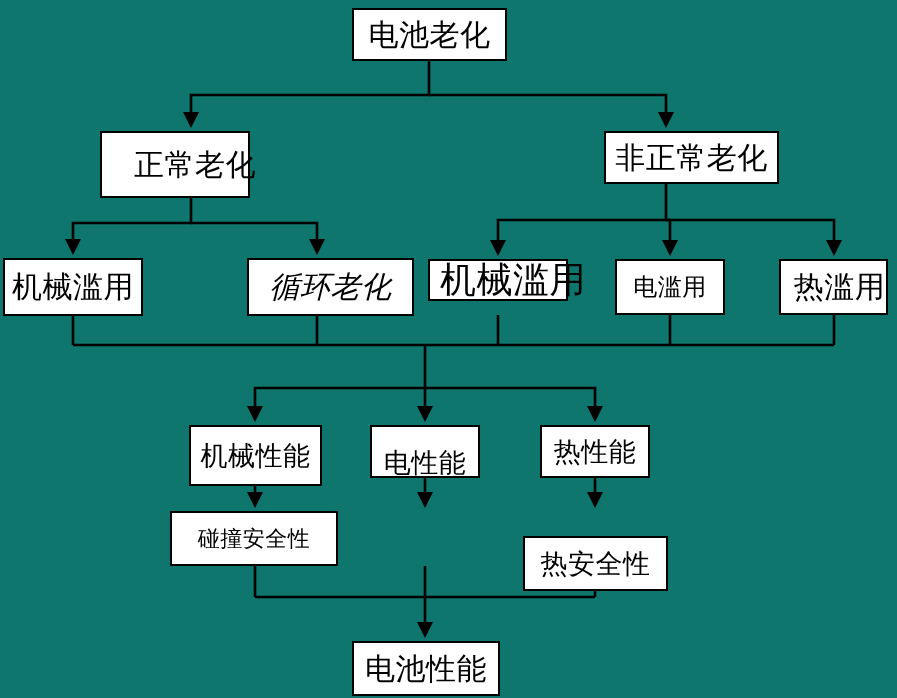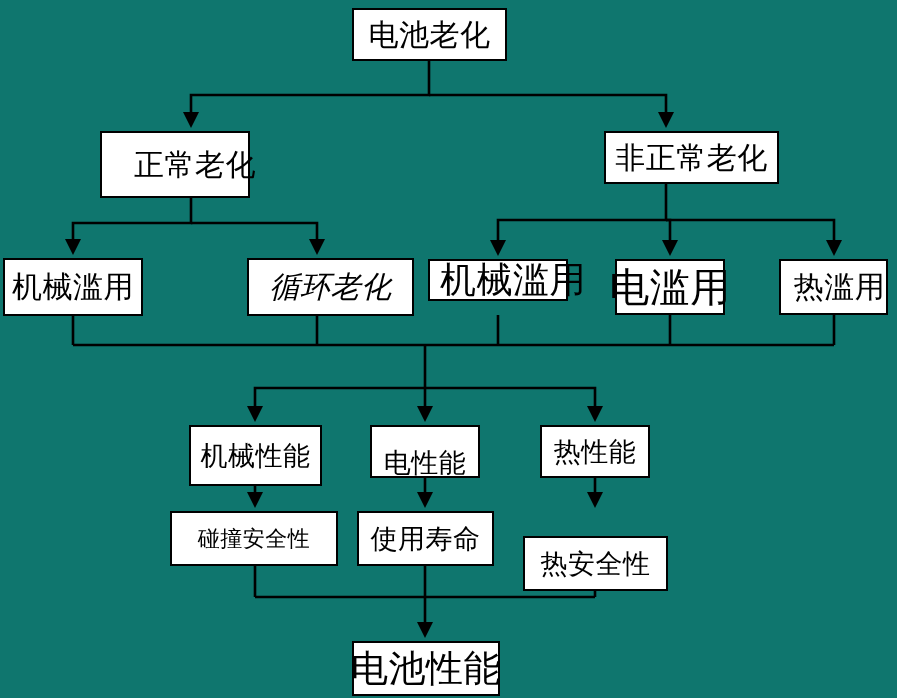"电滥用" div.node { font-size: 40px -> 24px }
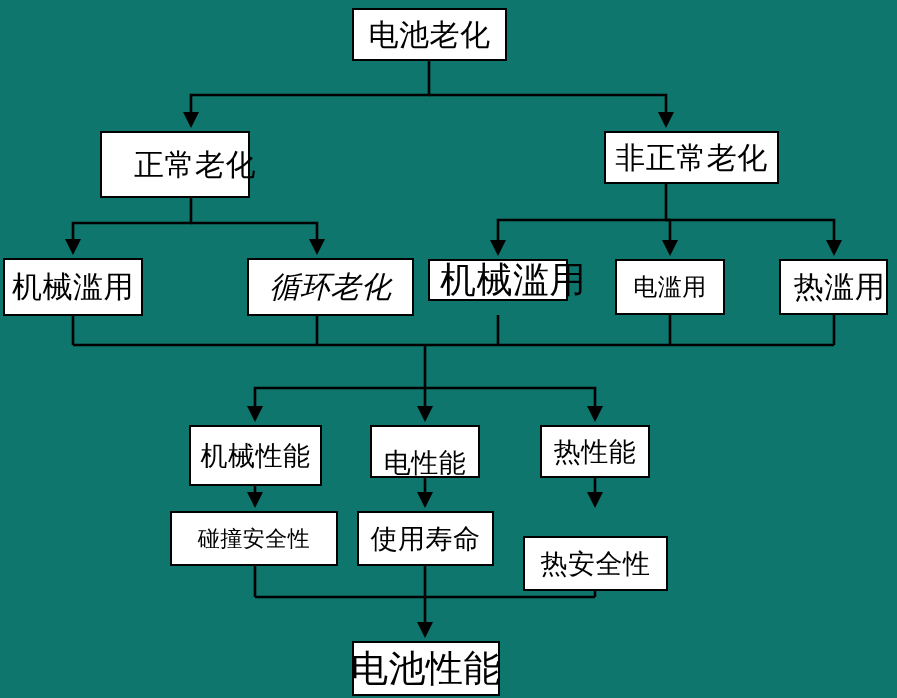"使用寿命" div.node { html: <div> <span>使用寿命</span> </div> -> none }
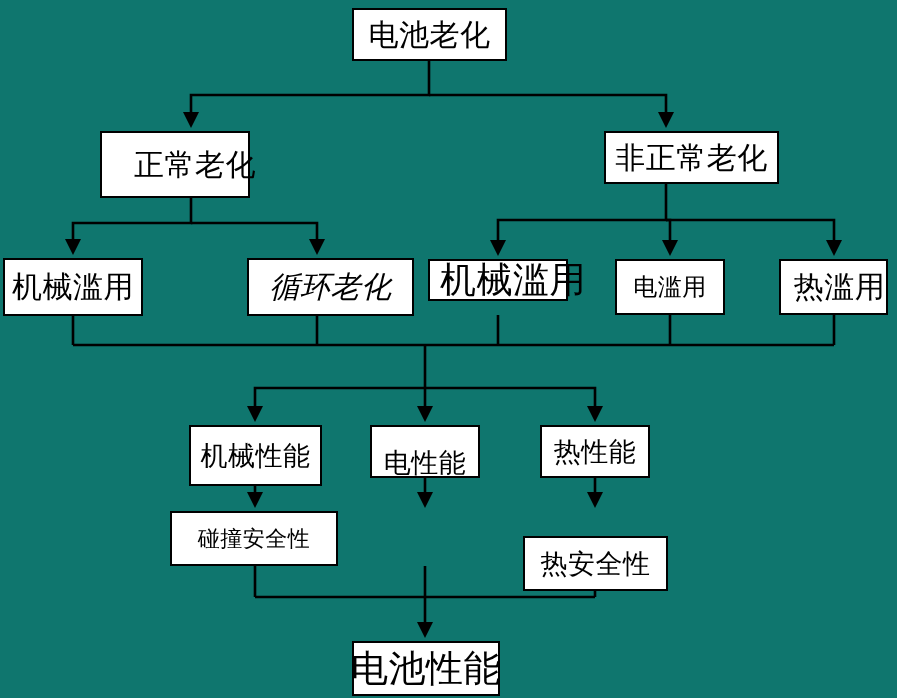"电池性能" div.node { font-size: 37px -> 30px }
